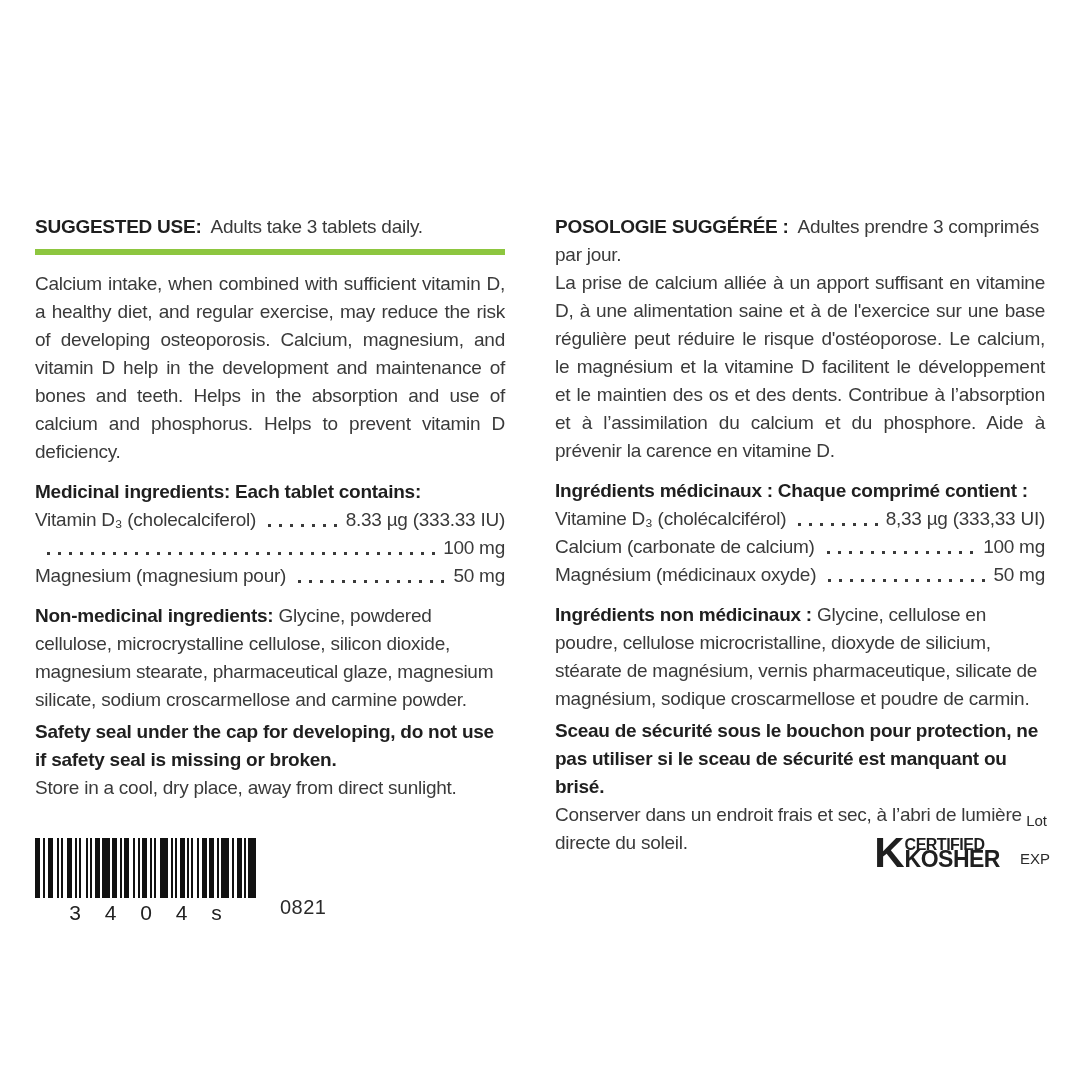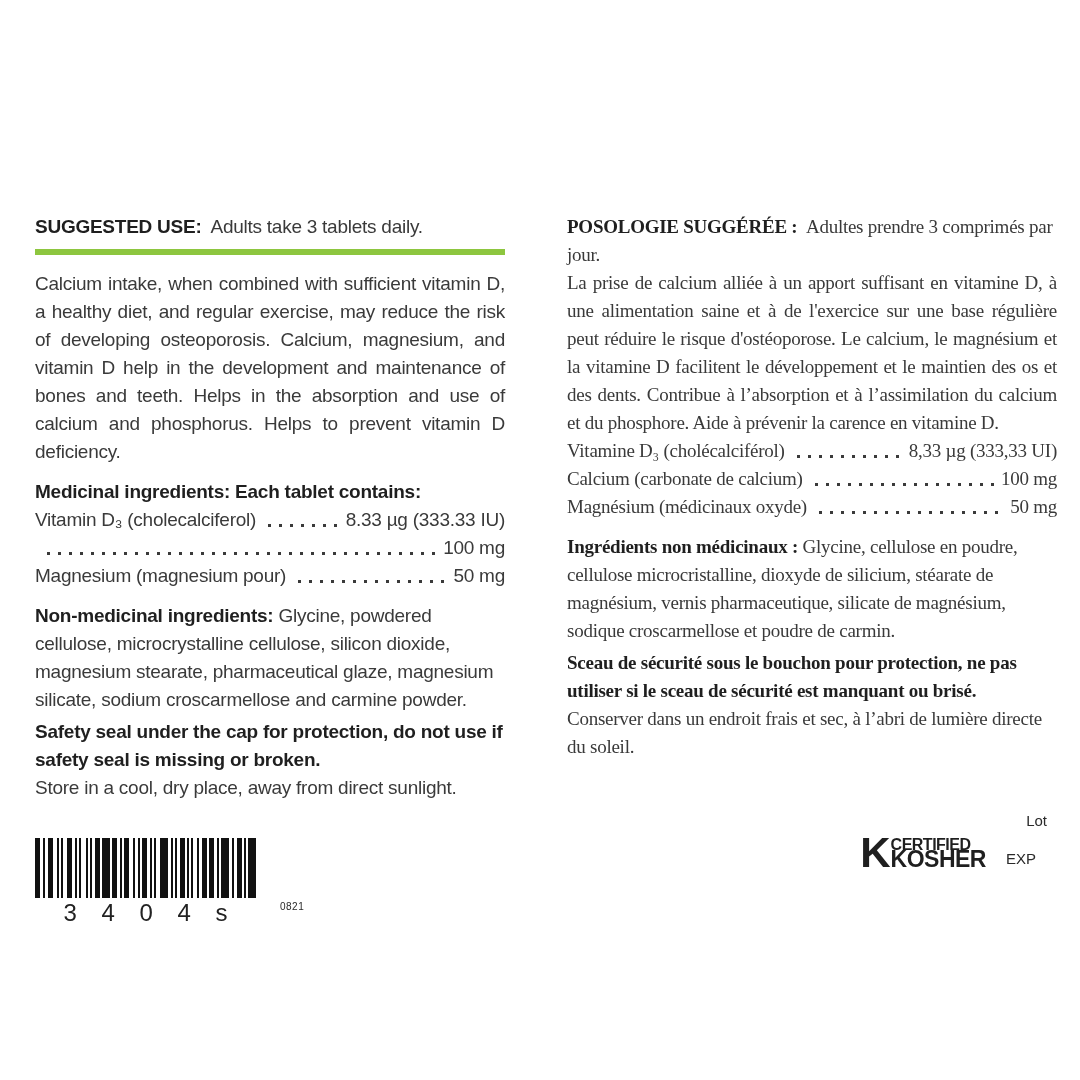"POSOLOGIE SUGGÉRÉE : Adultes prendre" .col-right { font-family: Liberation Serif, serif -> none; left: 567px -> 555px }
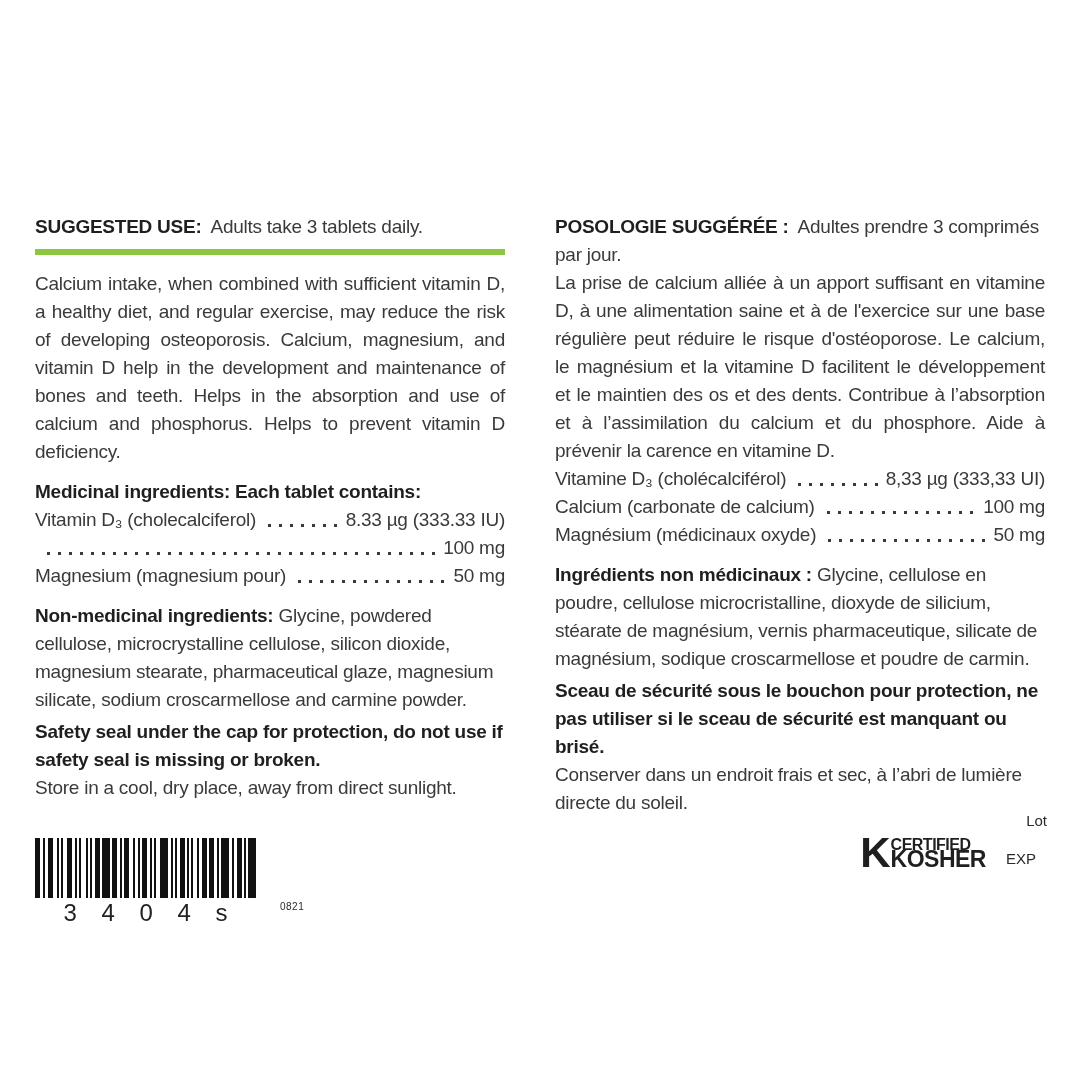"Ingrédients médicinaux : Chaque comprimé" p.sec { html: none -> <p>Ingrédients médicinaux : Chaque comprimé contient :</p> }
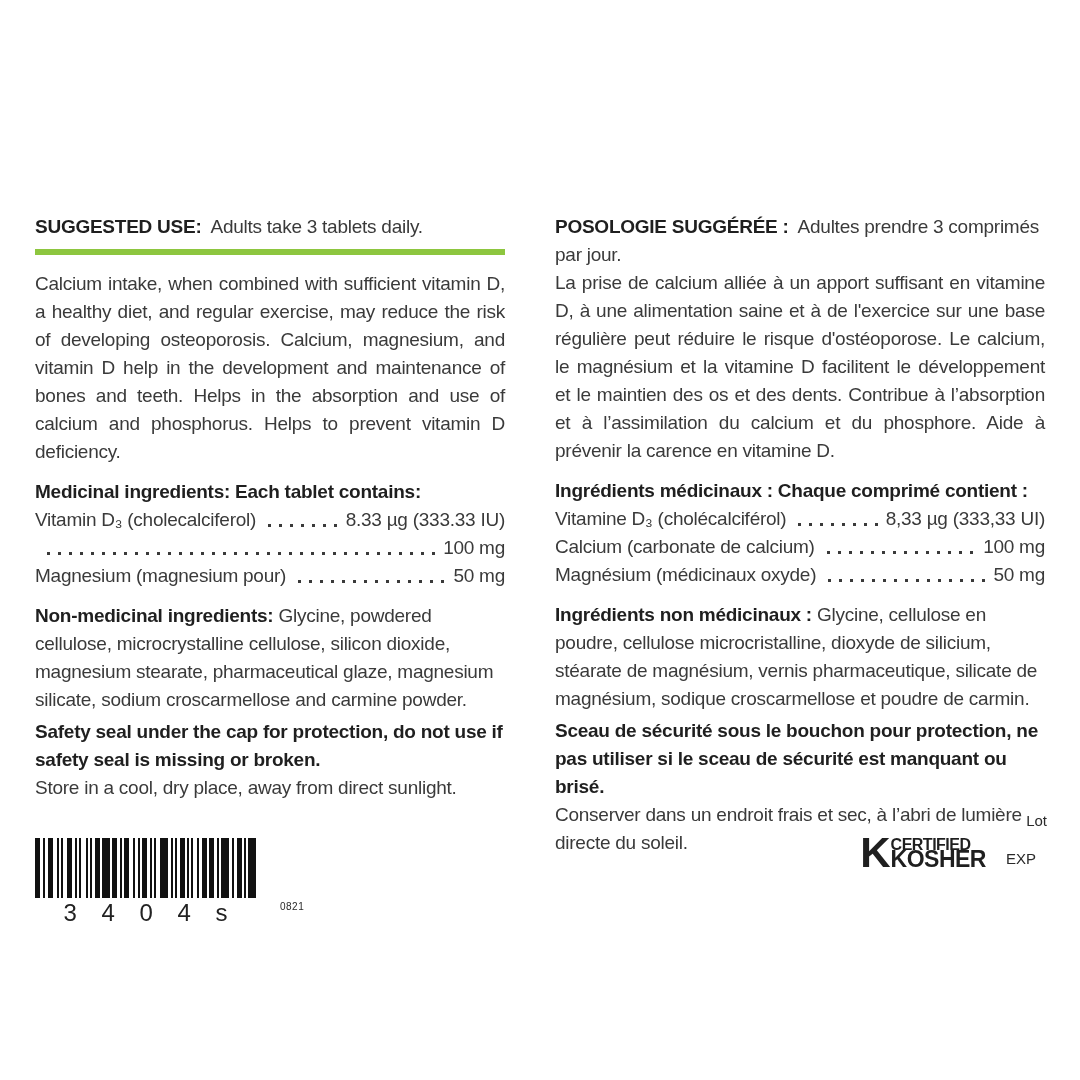"Safety seal under the cap" p.sec-sm { text: protection -> developing }
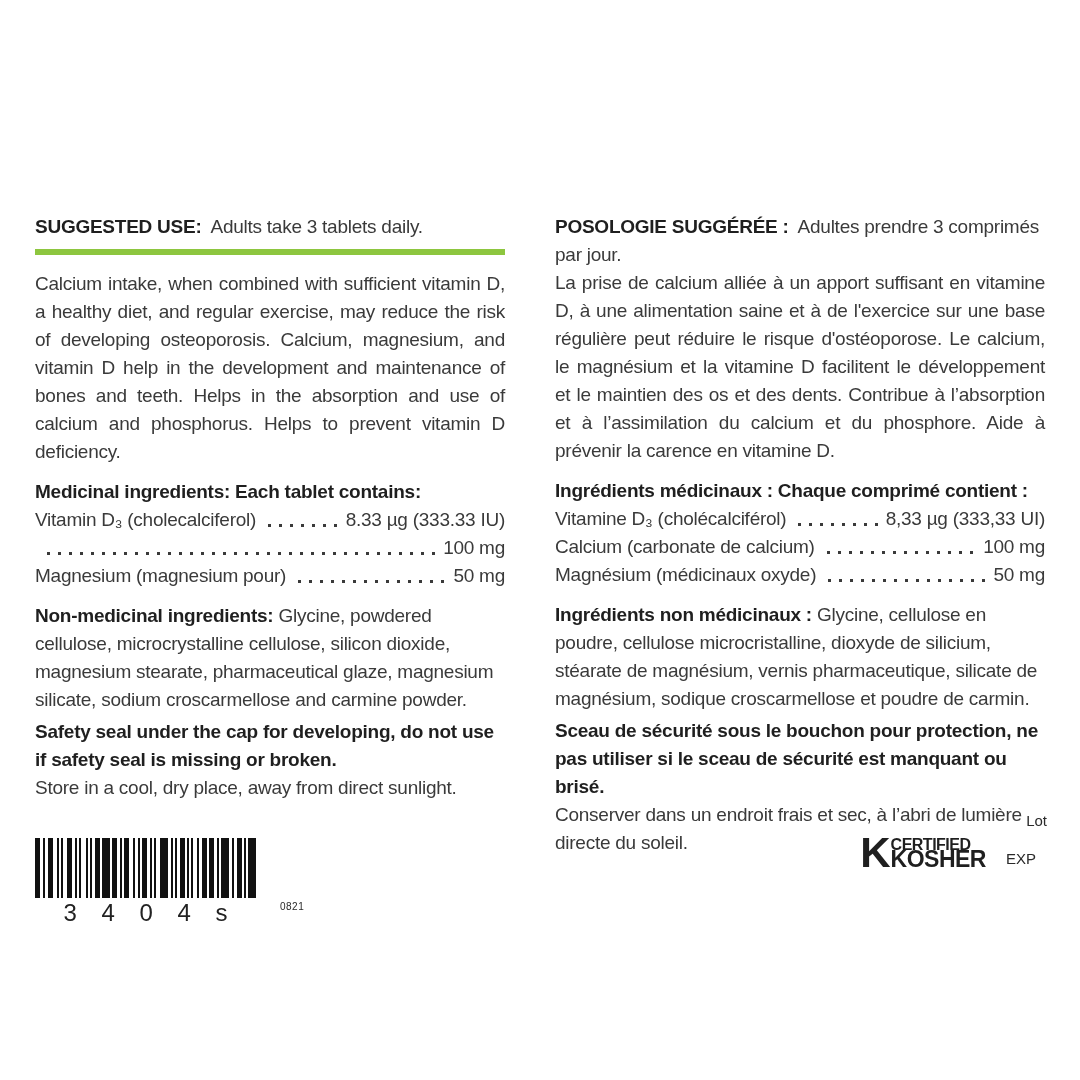"EXP" .exp { margin: 0 14px 1px 20px -> 0 0 1px 20px }
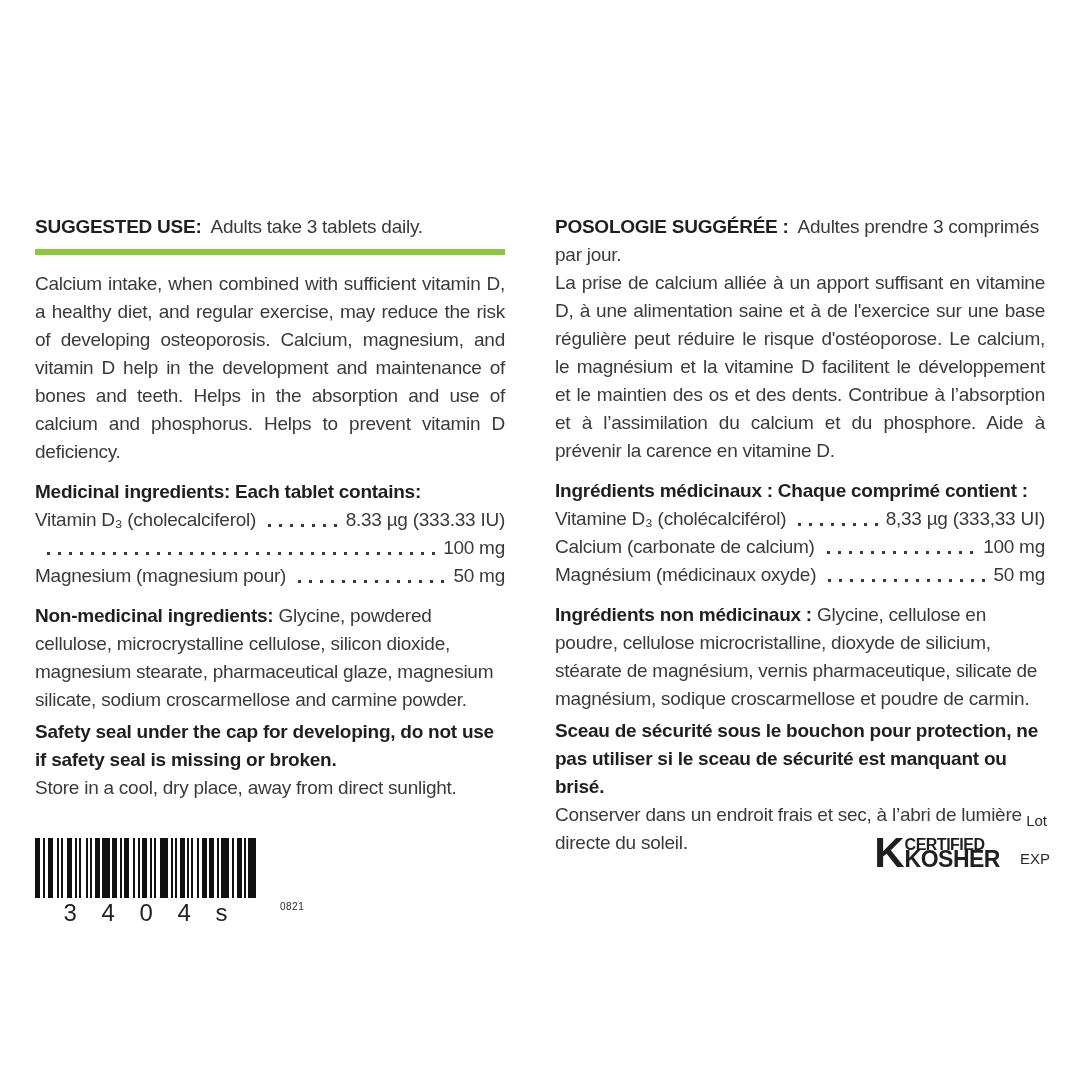"3 4 0 4 s" .bc-digits { font-size: 24px -> 21px }
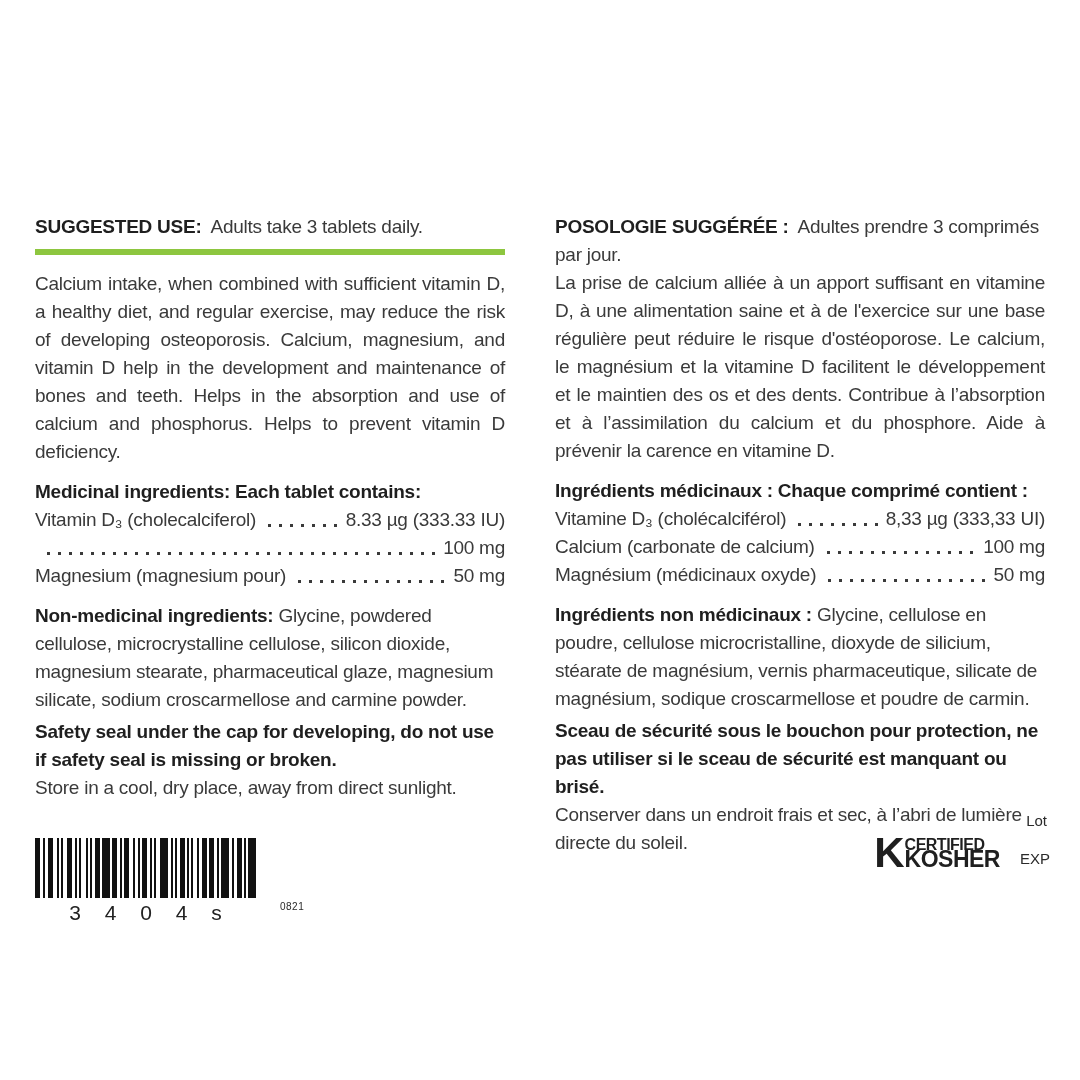"0821" .bc-code { font-size: 10px -> 20px }
